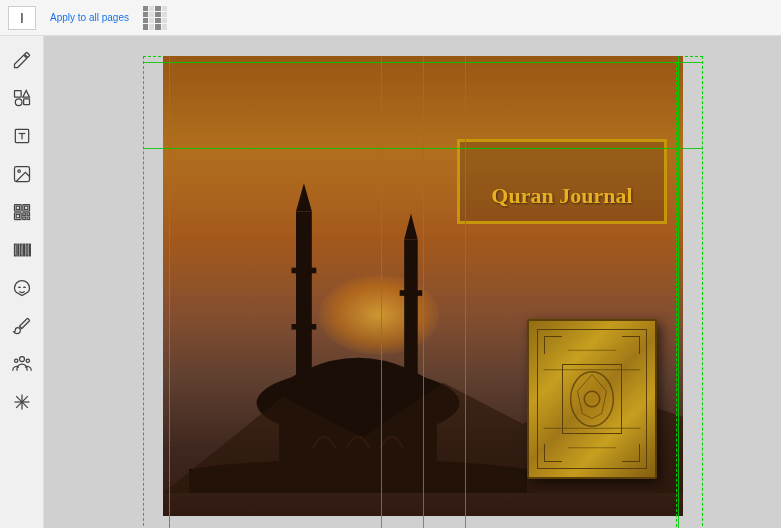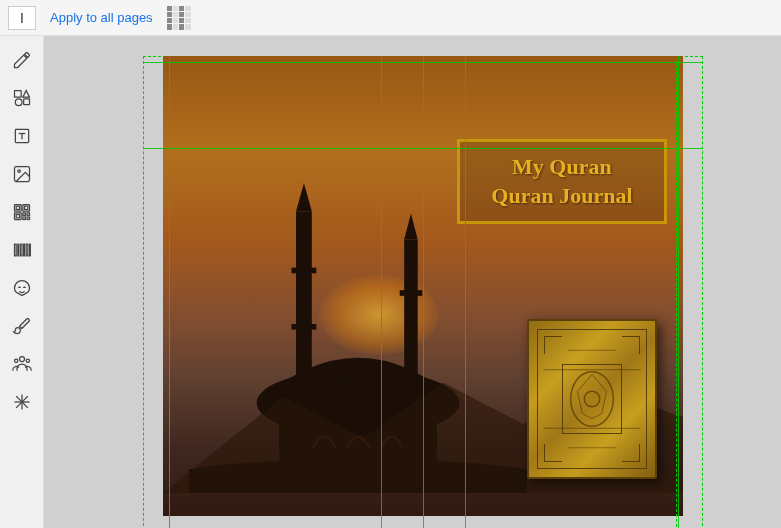"Apply to all pages" .apply-all-btn { font-size: 13px -> 10px }
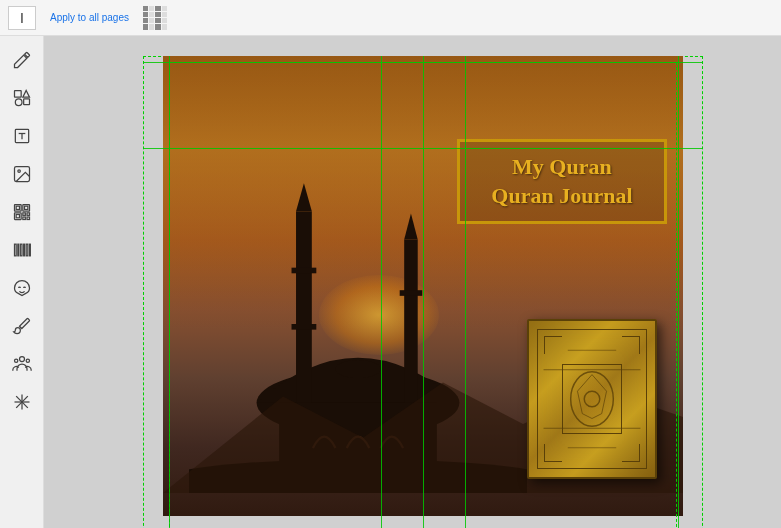"My Quran" span { html: <span>My Quran</span> -> none }
